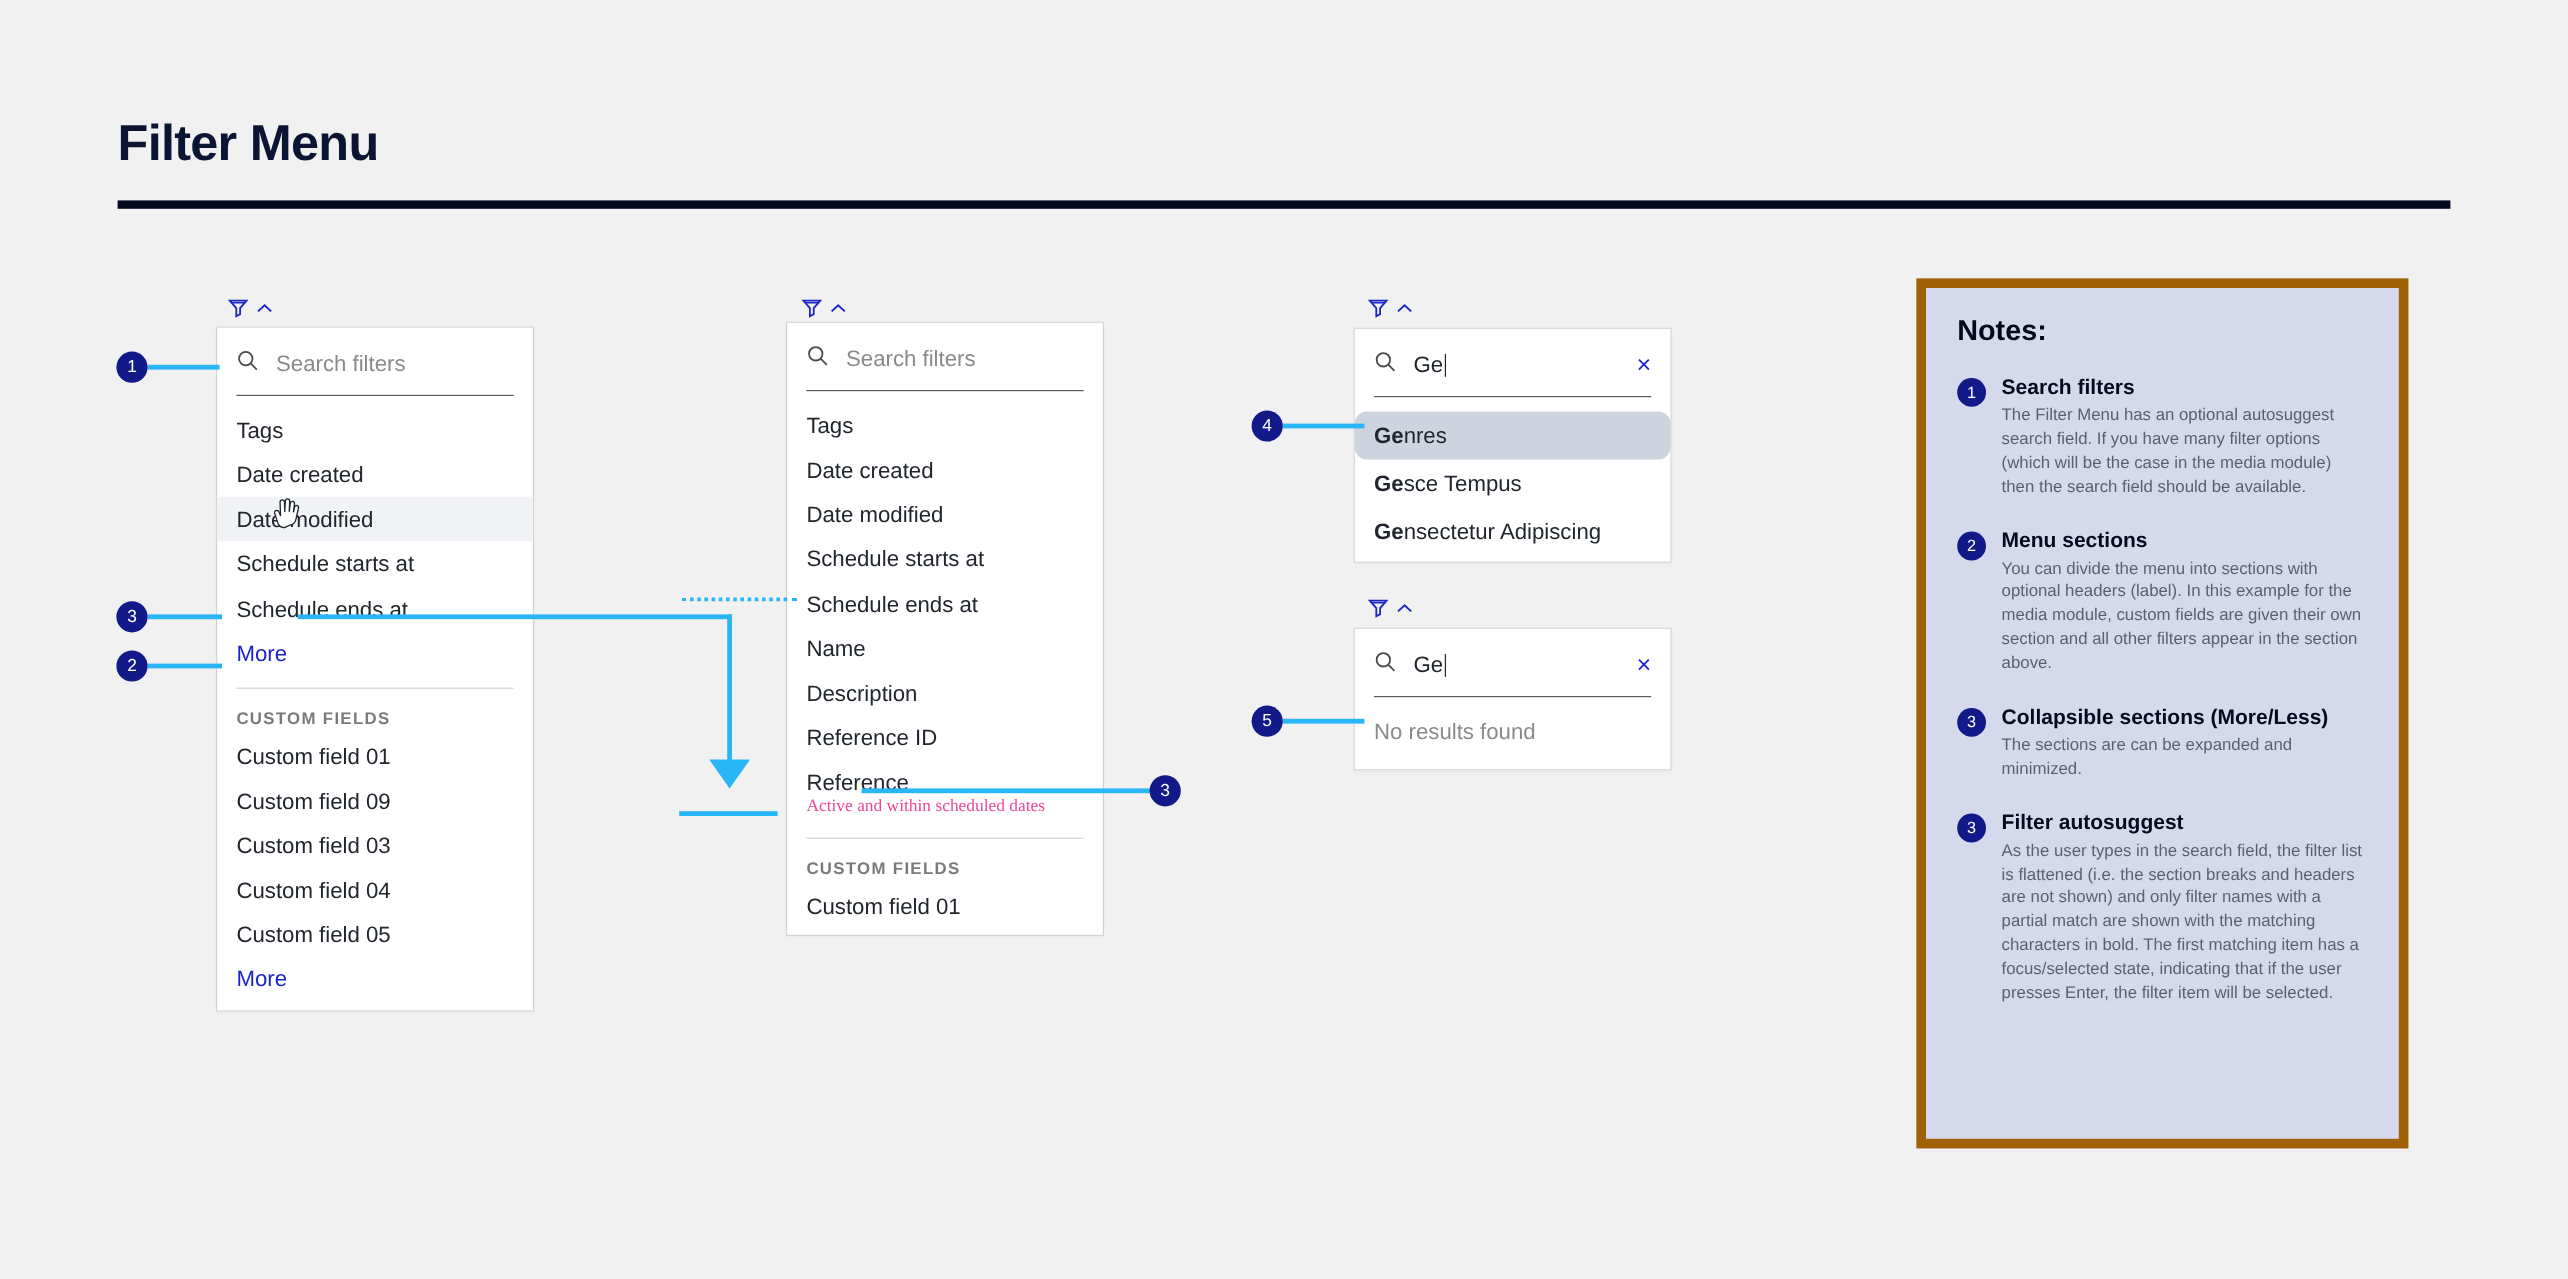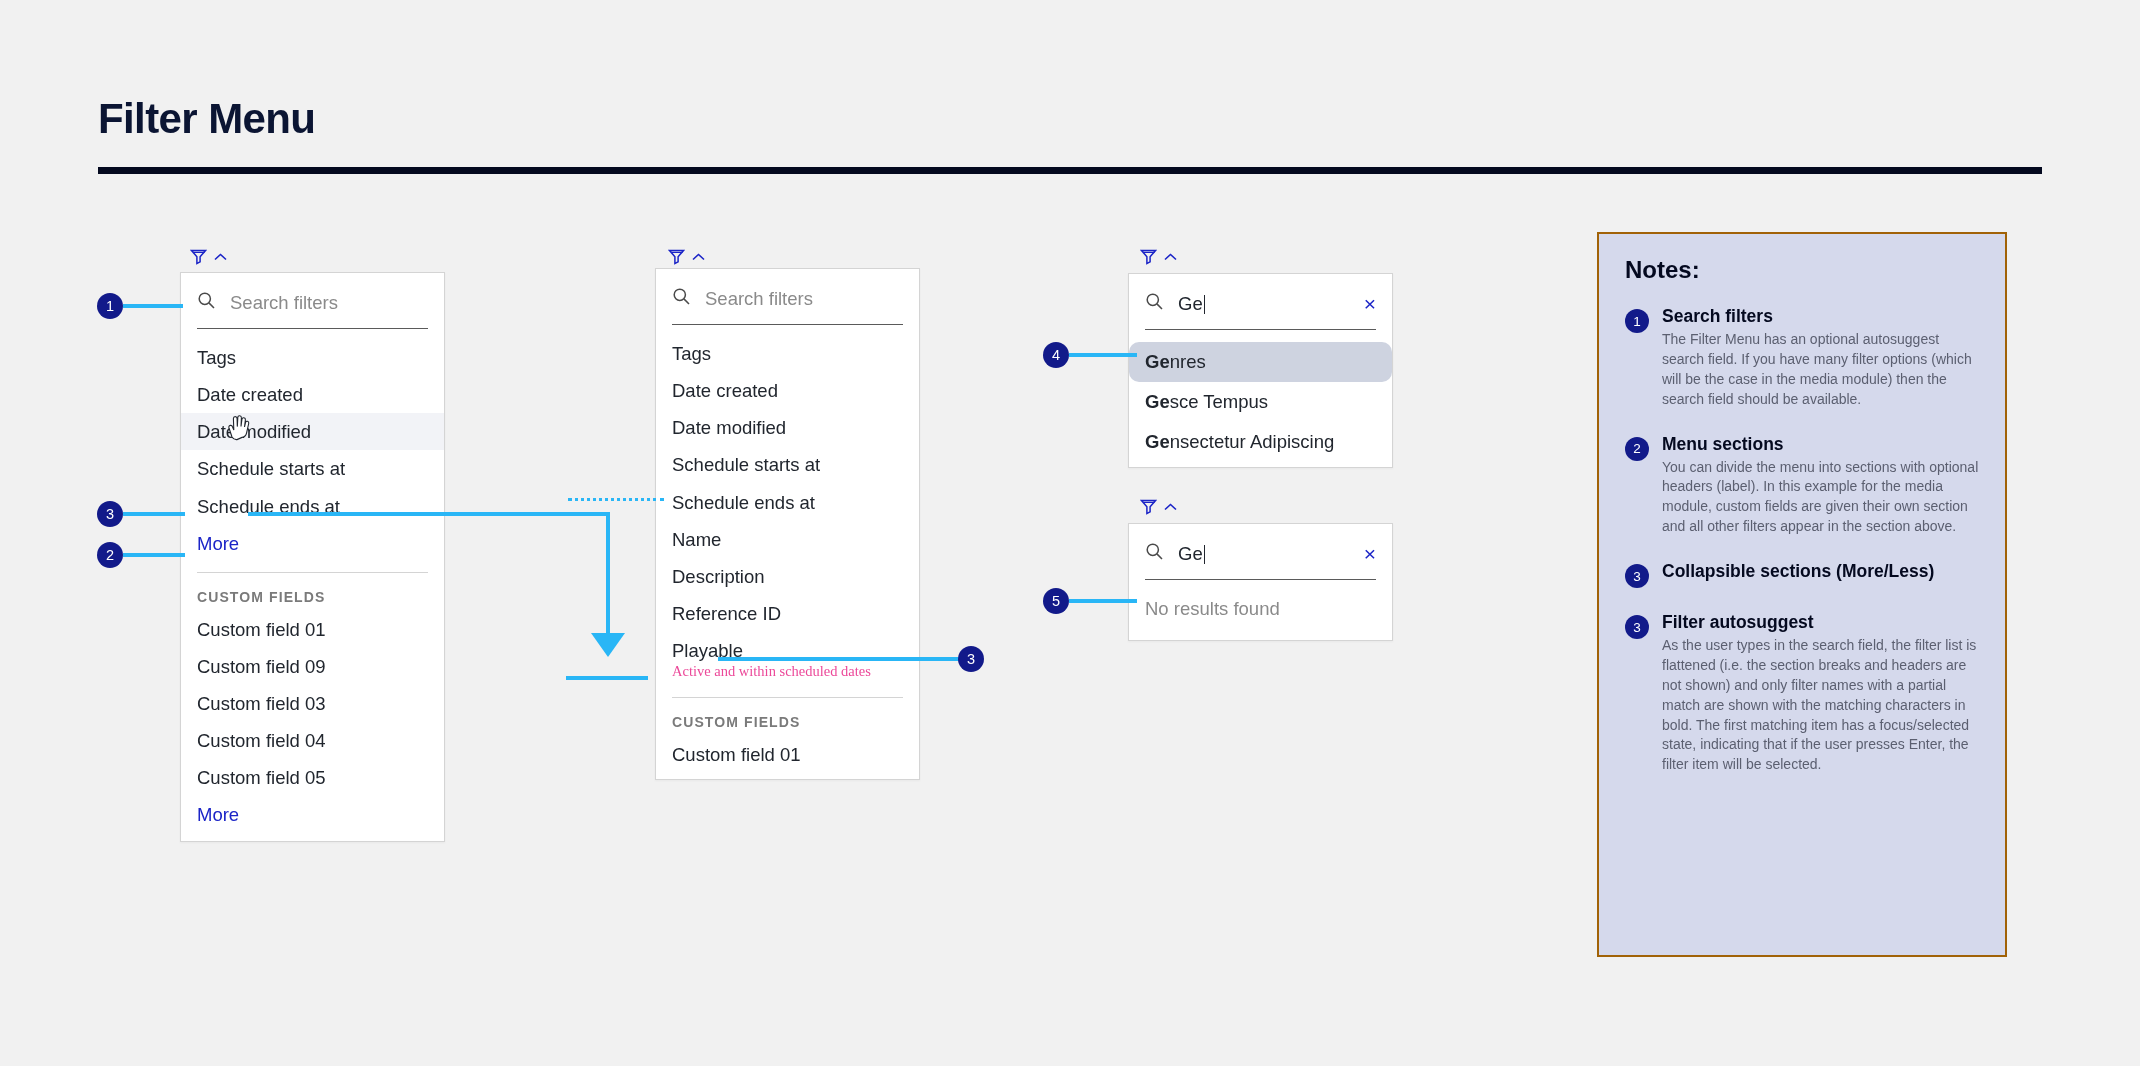"Notes:" .notes-panel { border: 2px solid #a16207 -> 8px solid #a16207 }
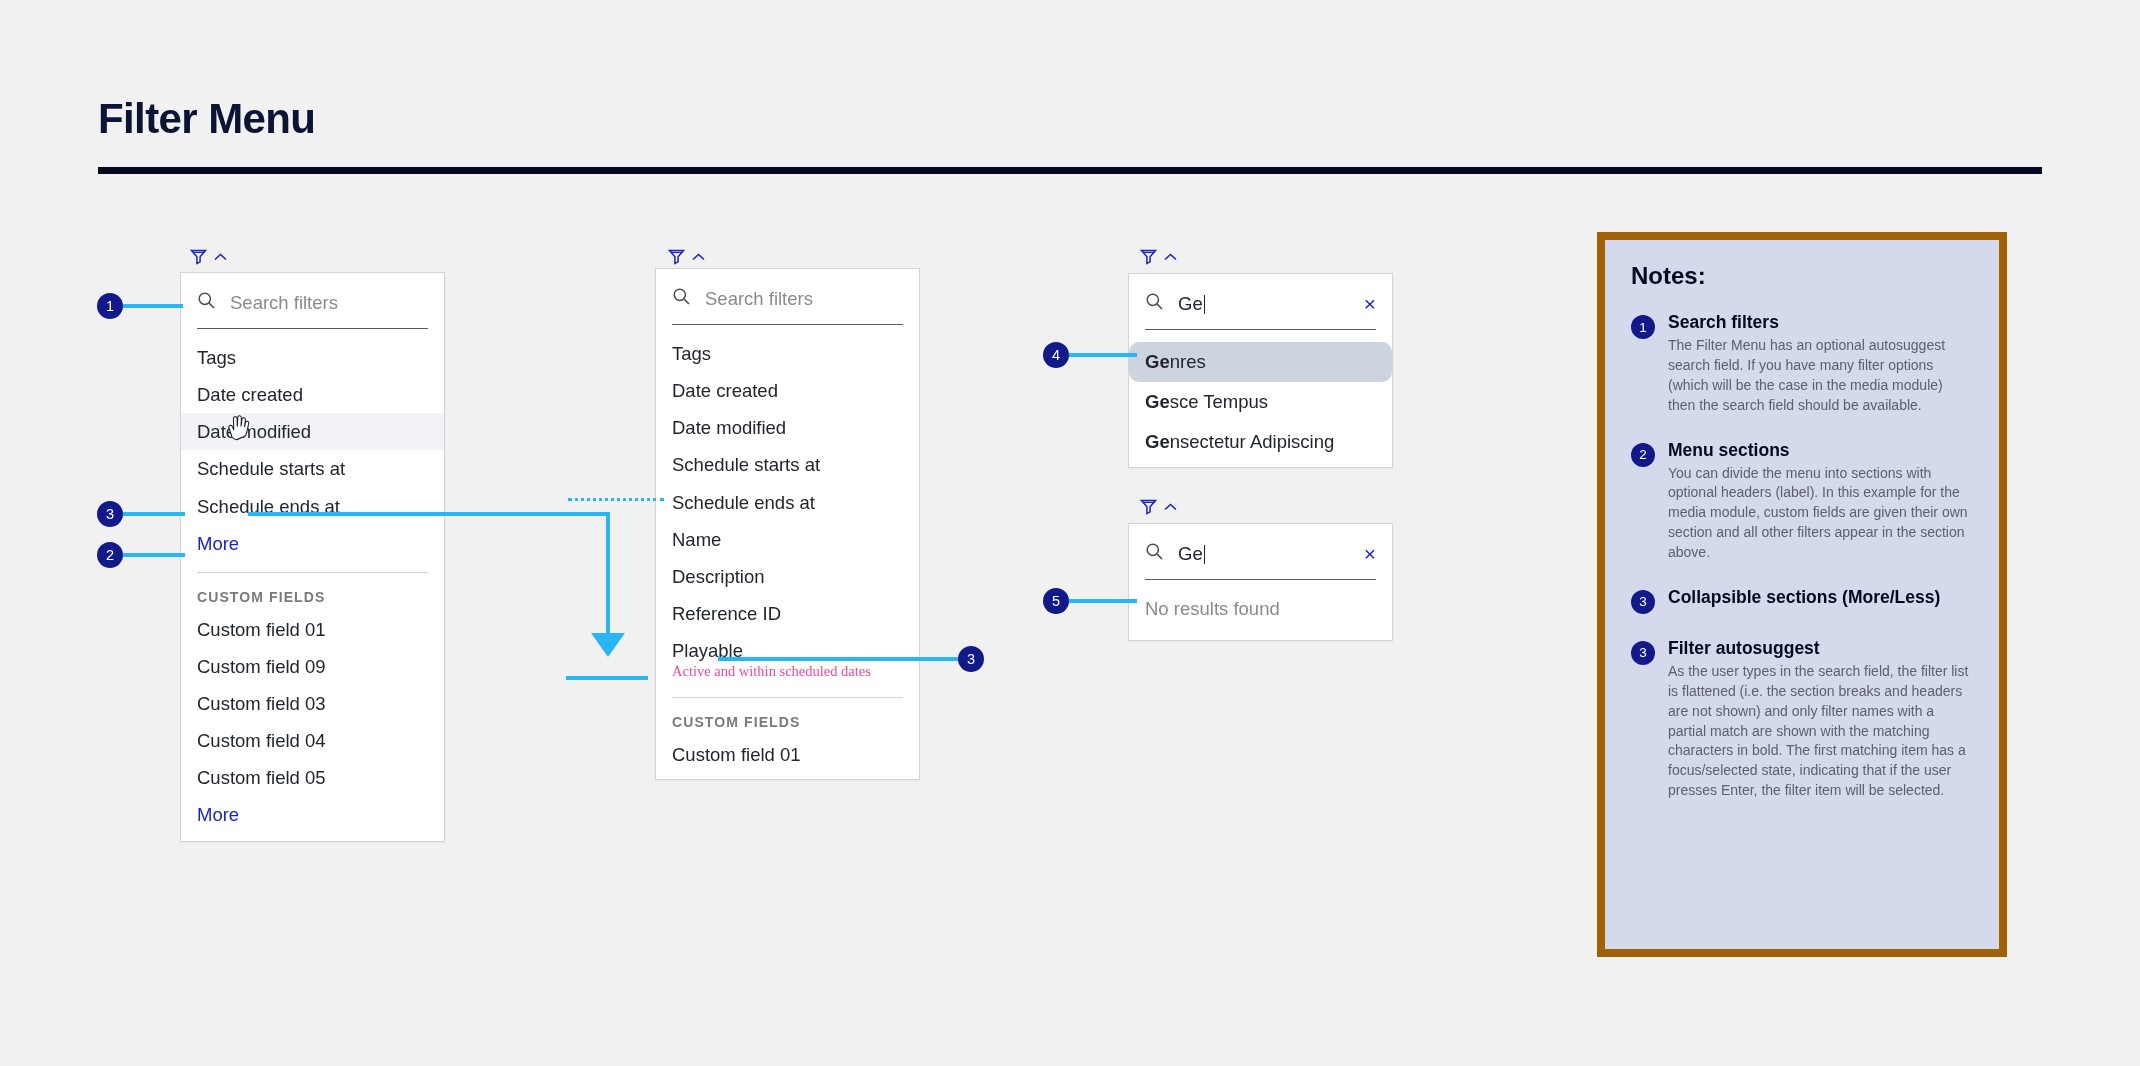"The sections are can be" div.note-text { html: none -> <div>The sections are can be expanded and minimized.</div> }
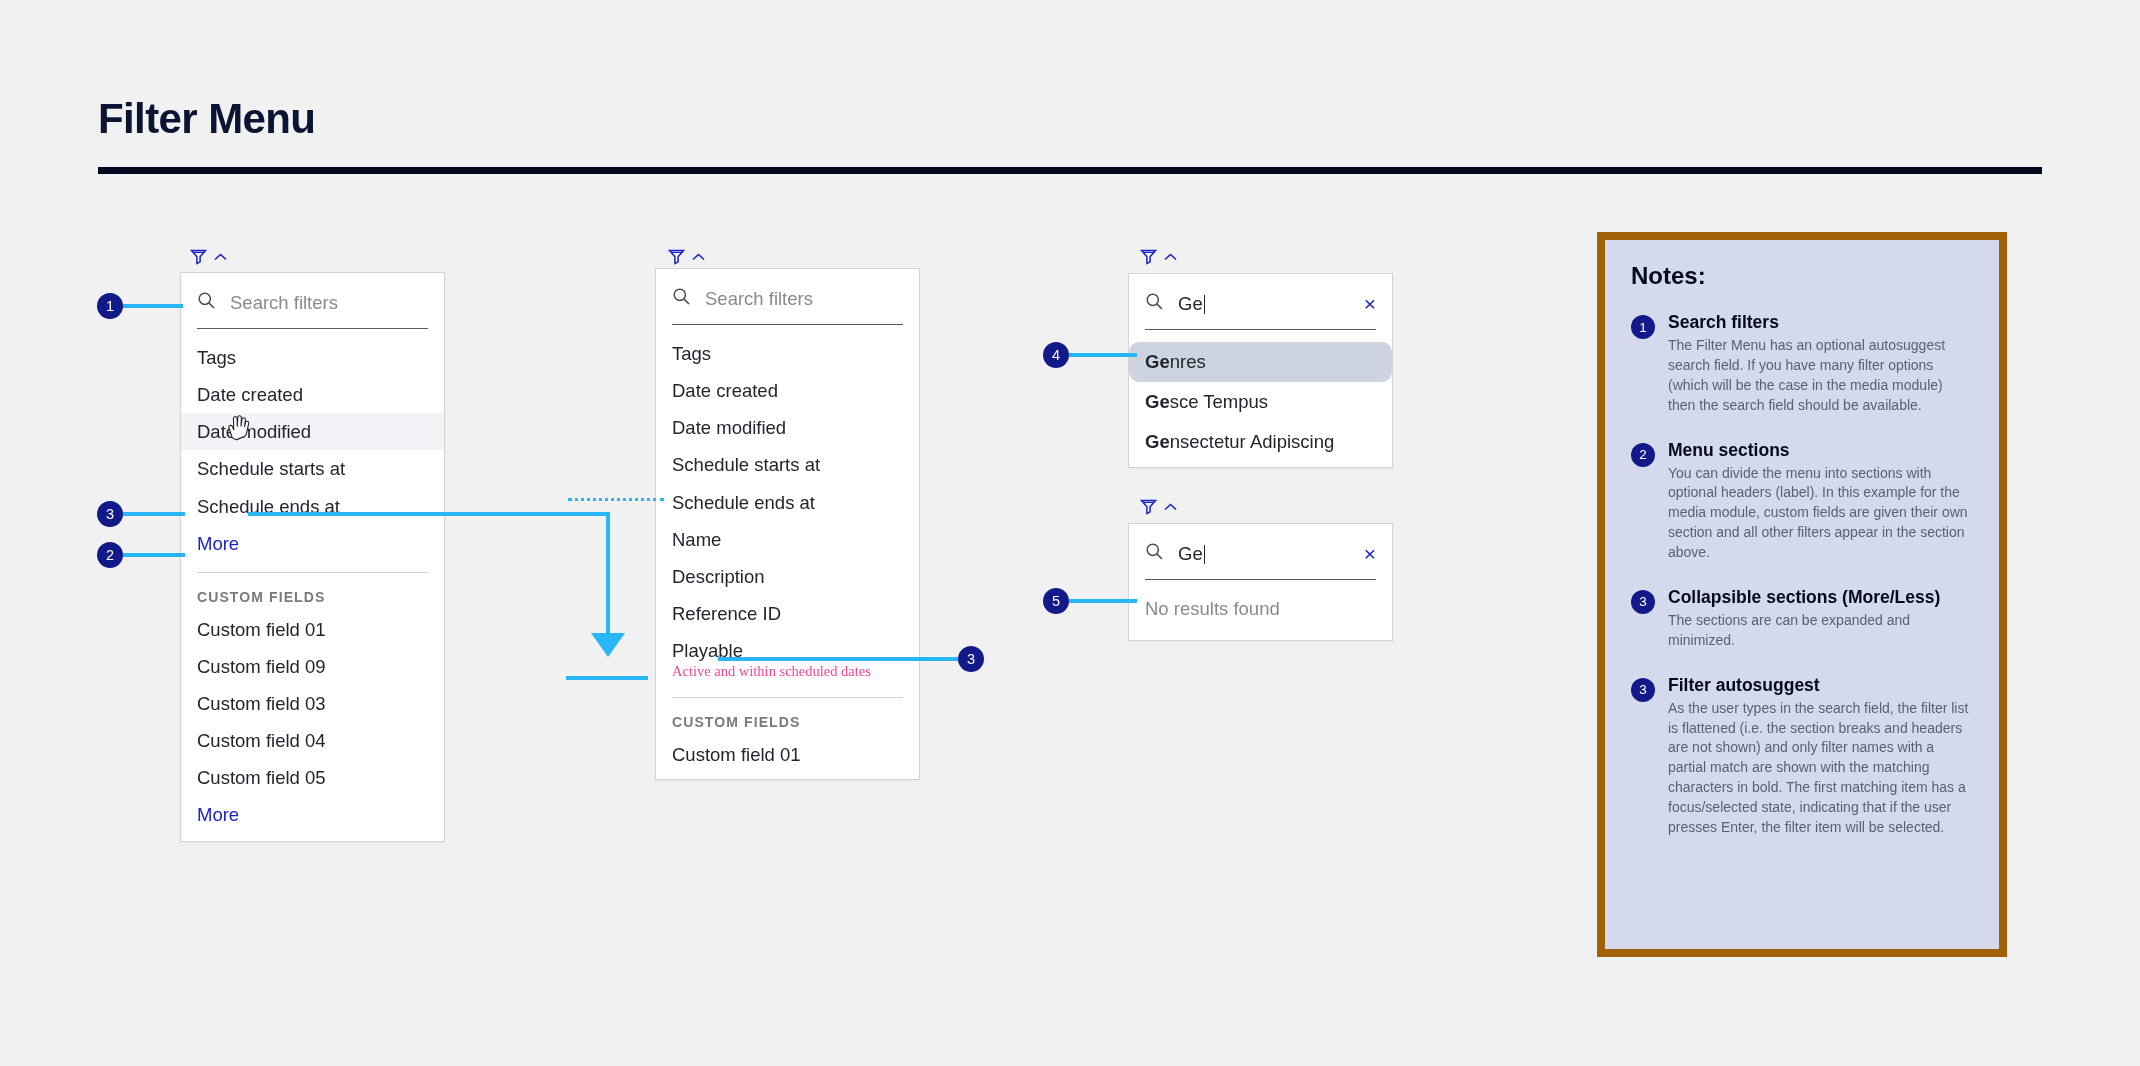"Playable" span { text: Playable -> Reference }
